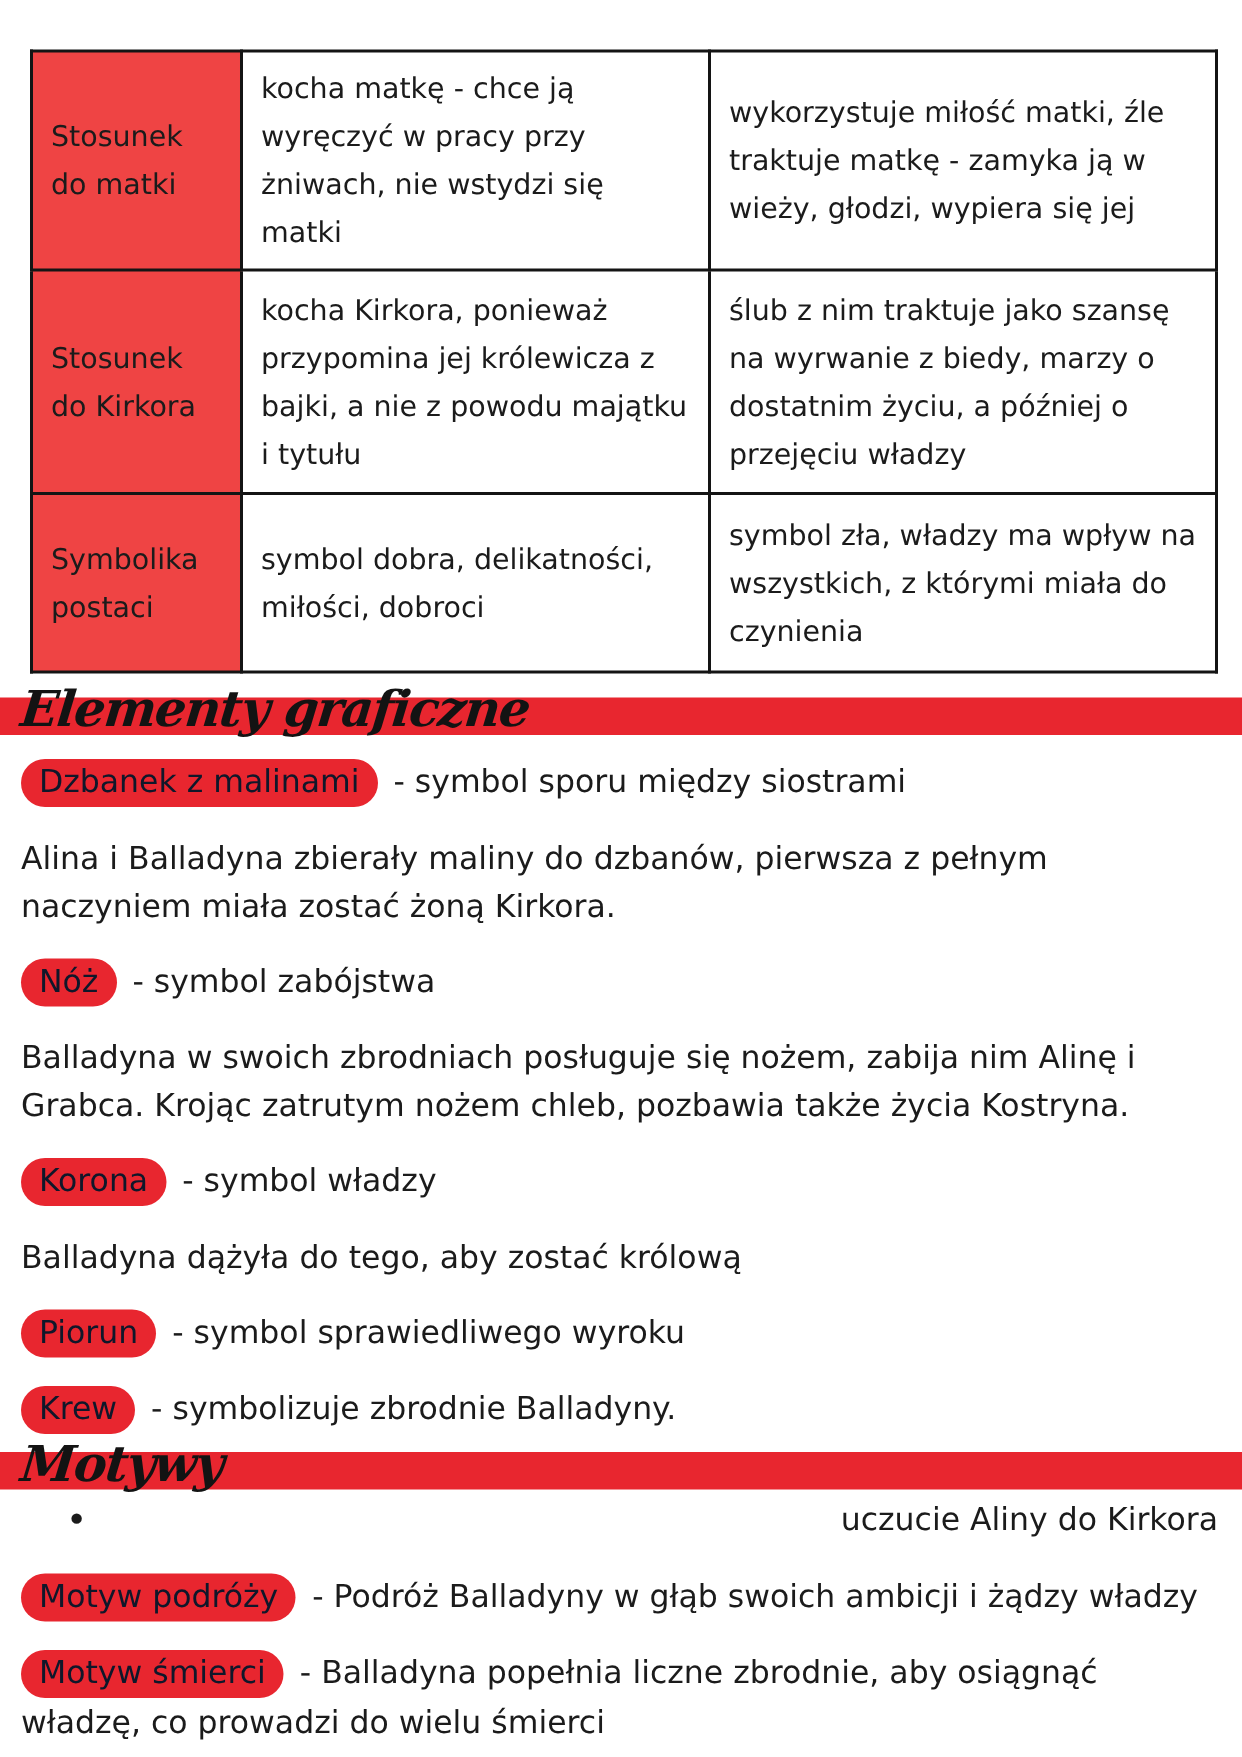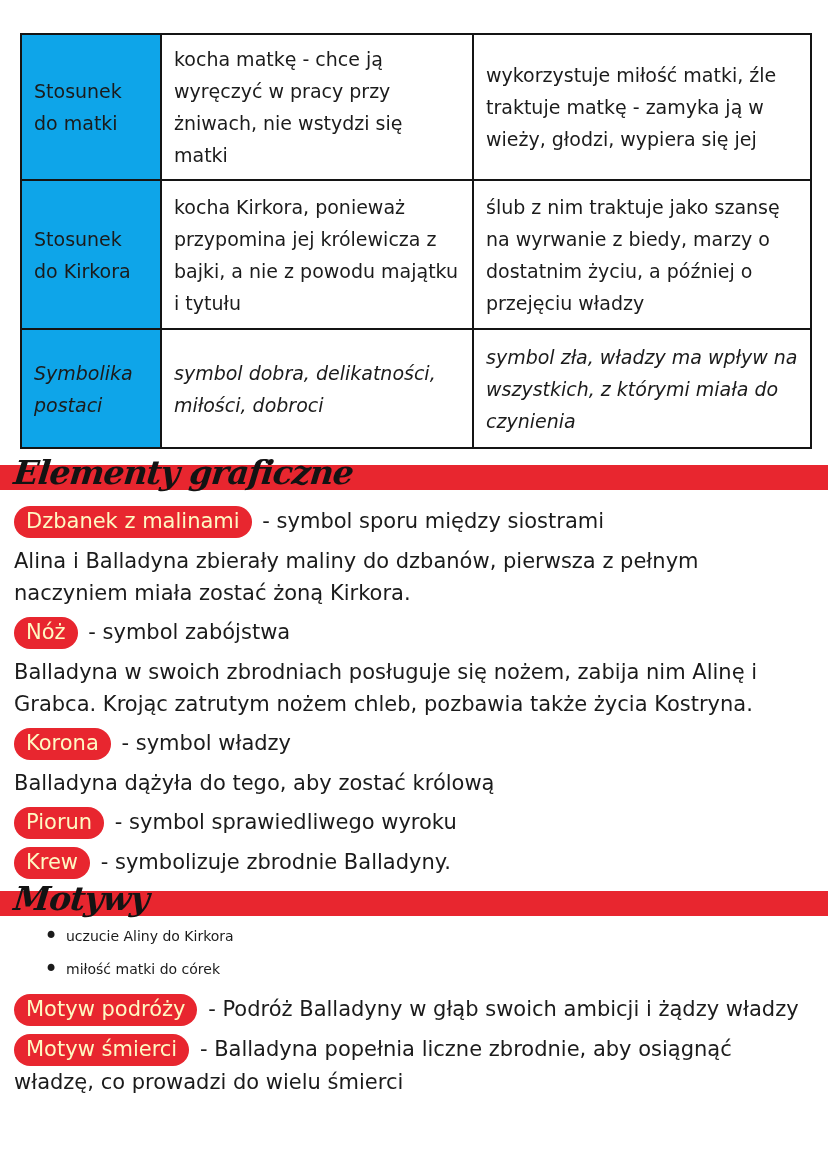"Stosunek do matki" td.rowhead { background: #0ea5e9 -> #ef4444 }
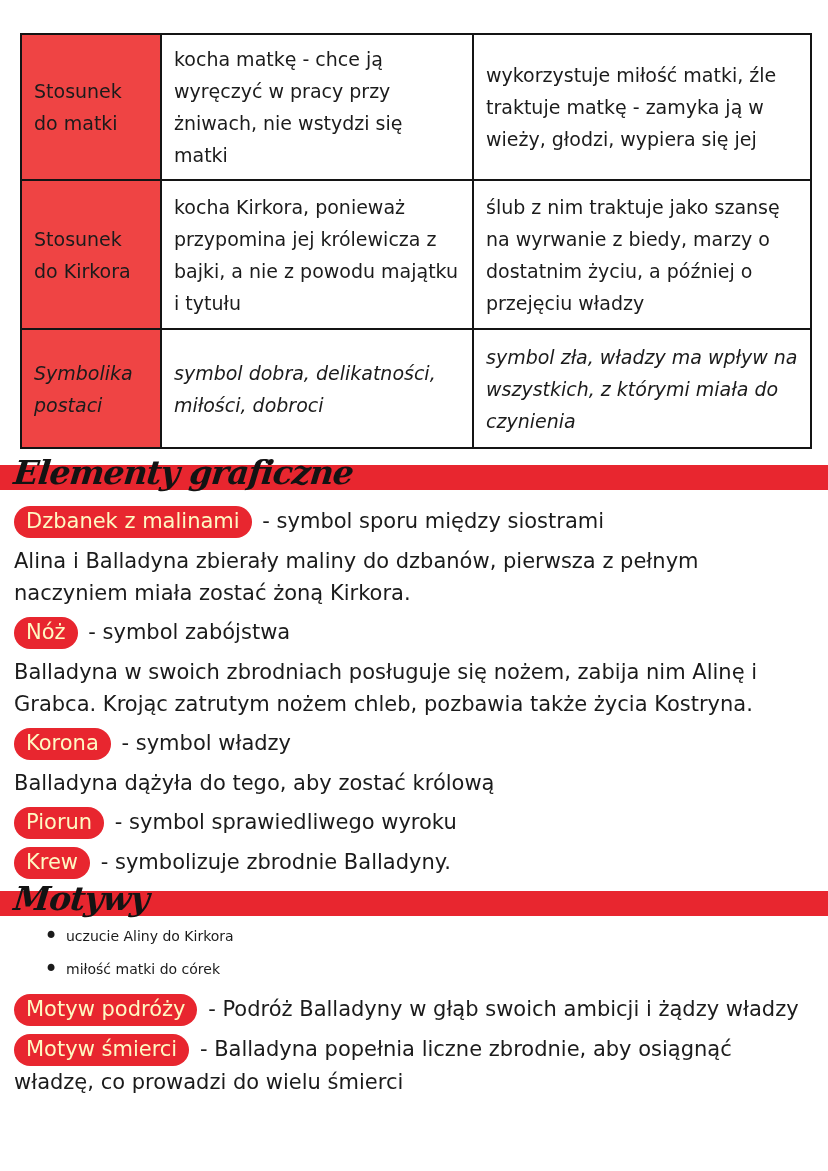"Symbolika postaci" tr.r3 { font-style: italic -> none }
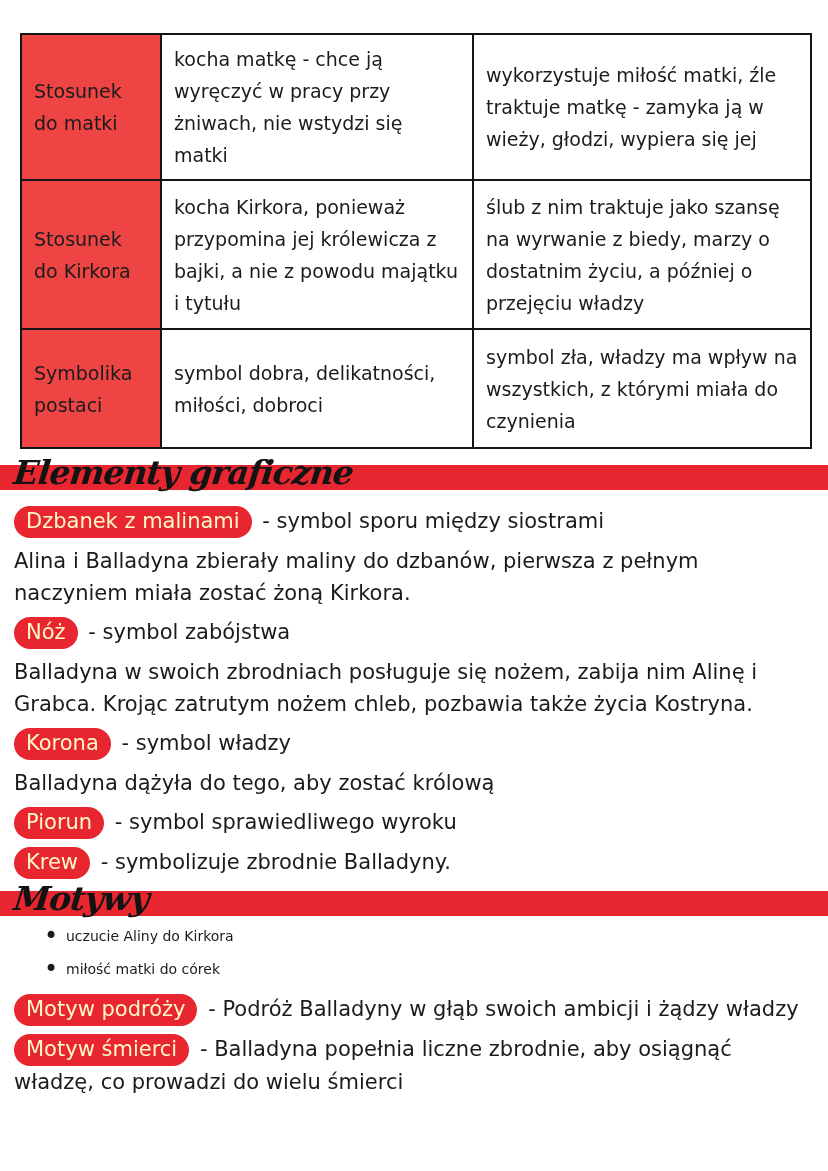"Dzbanek z malinami" .pill { color: #fef9c3 -> #0f172a }
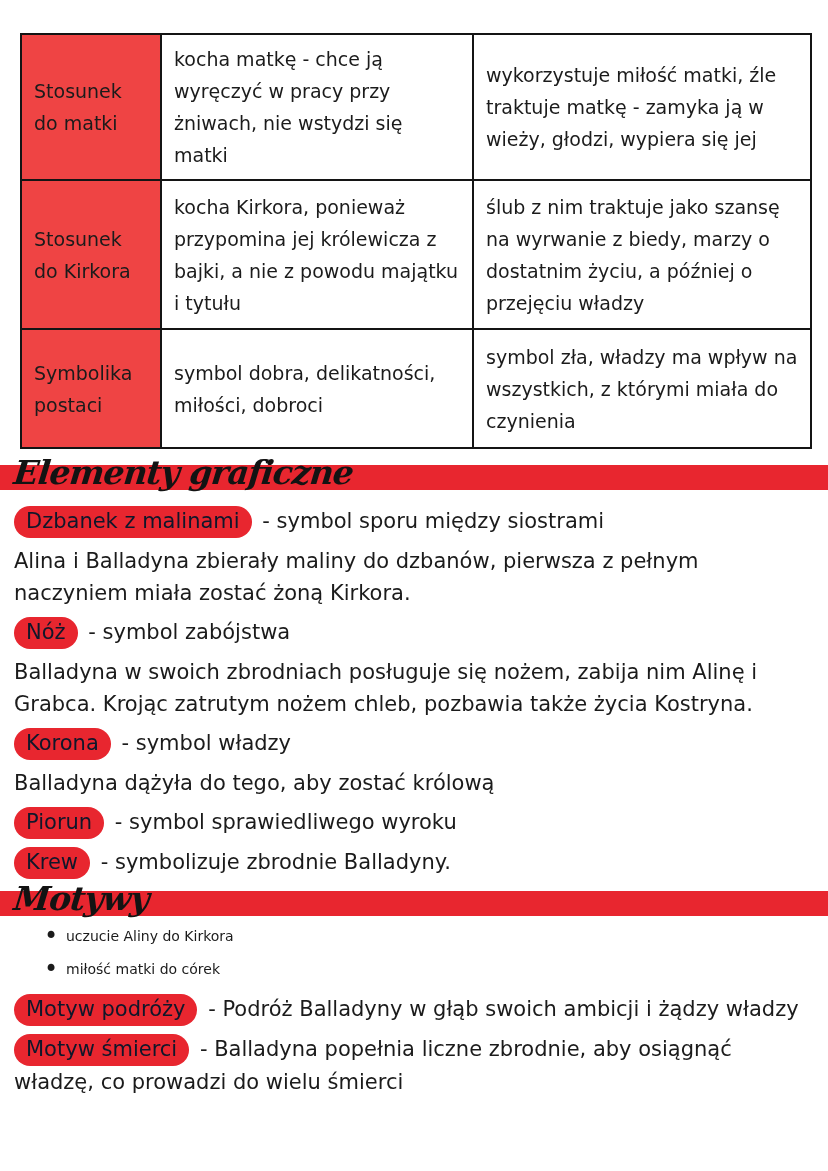"Alina i Balladyna zbierały maliny" .line { margin-top: 7px -> 18px }
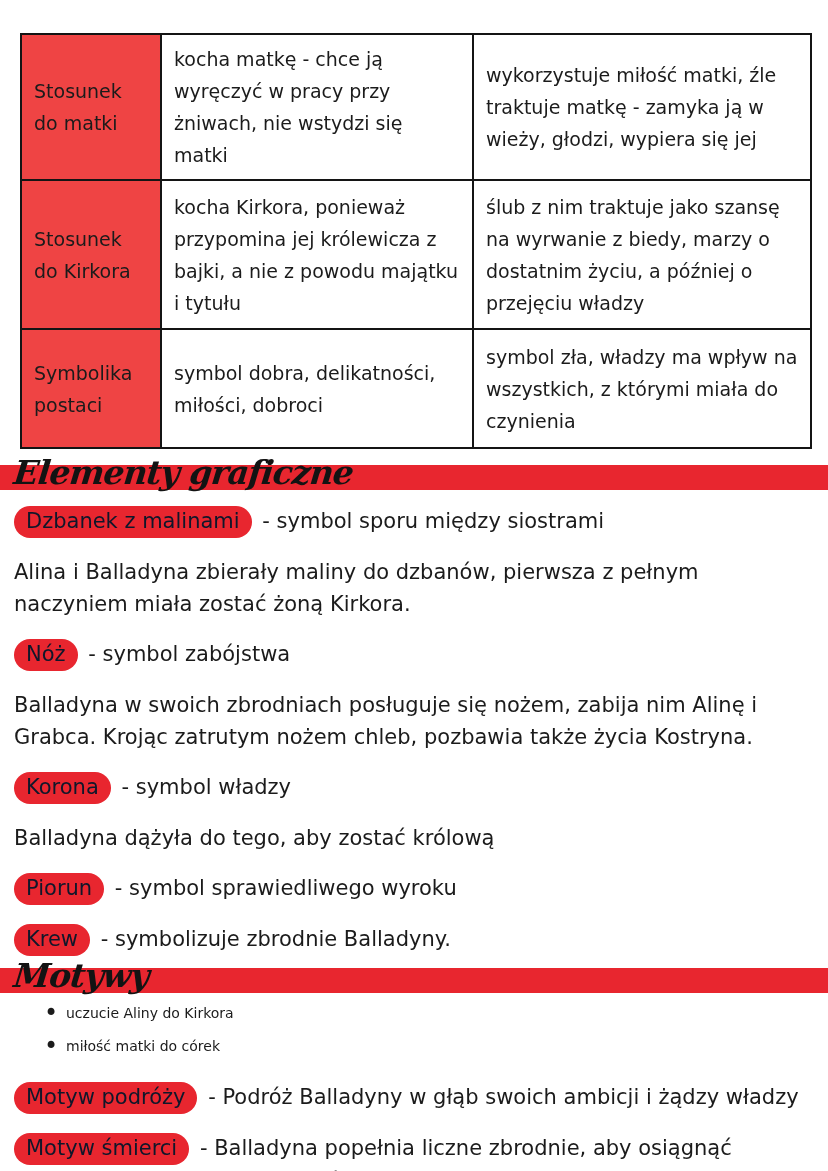"uczucie Aliny do Kirkora" ul.bullets li { font-size: 14px -> 21px; text-align: none -> right }
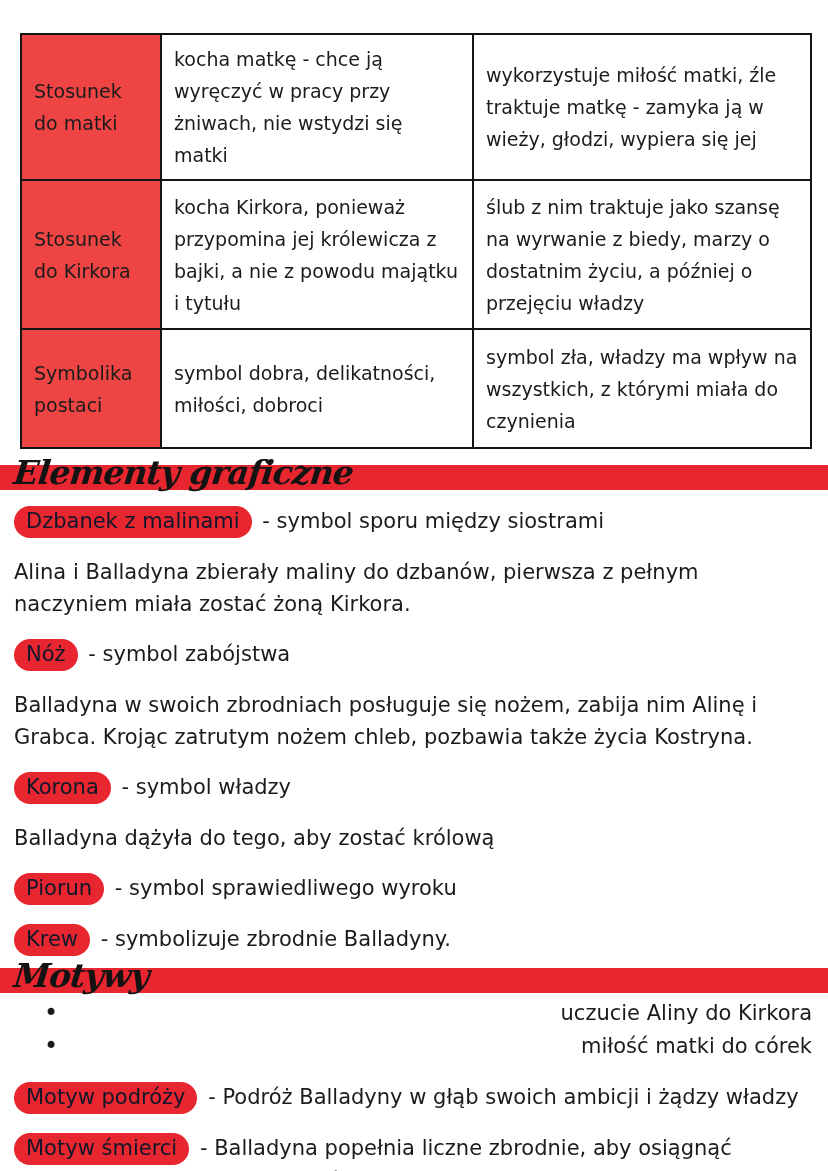"miłość matki do córek" li { html: <li>miłość matki do córek</li> -> none }
